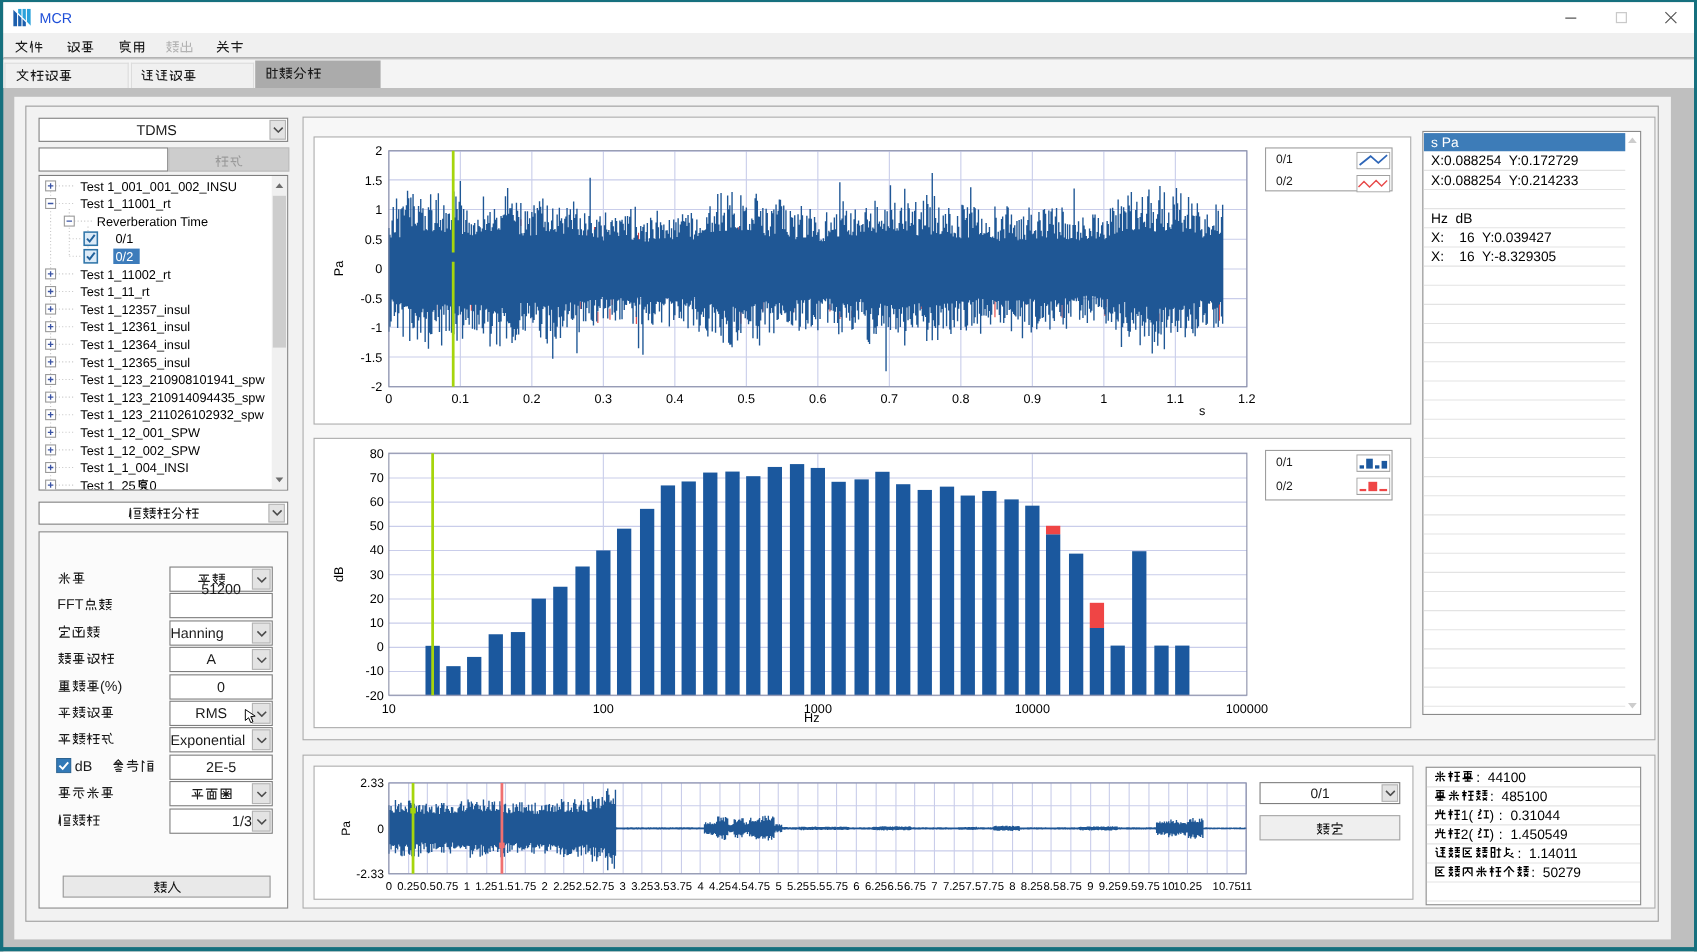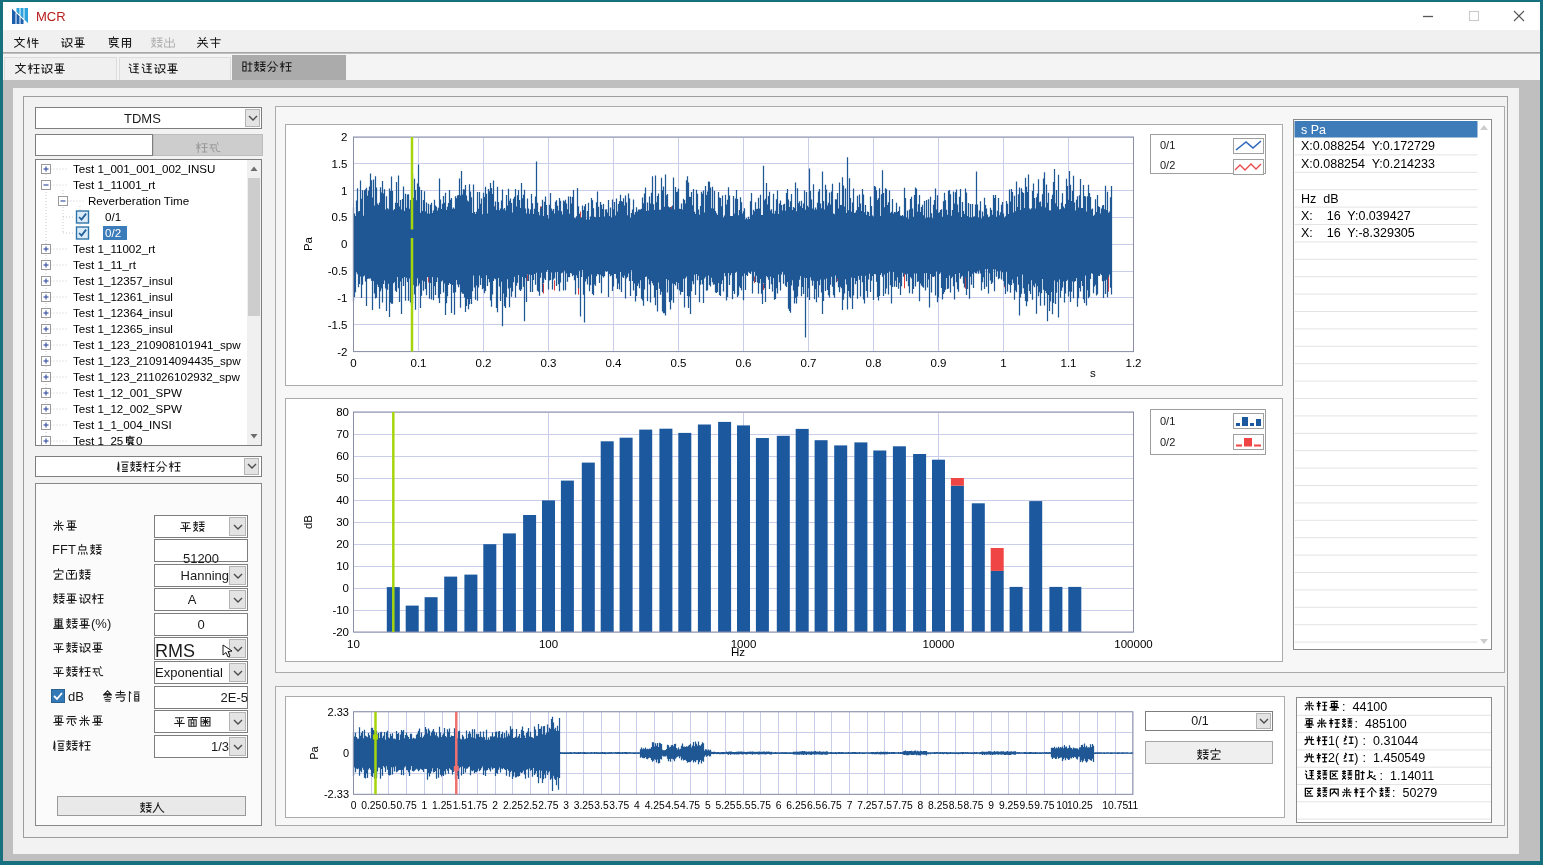"MCR" div.abs { color: #b91c1c -> #1d4ed8 }
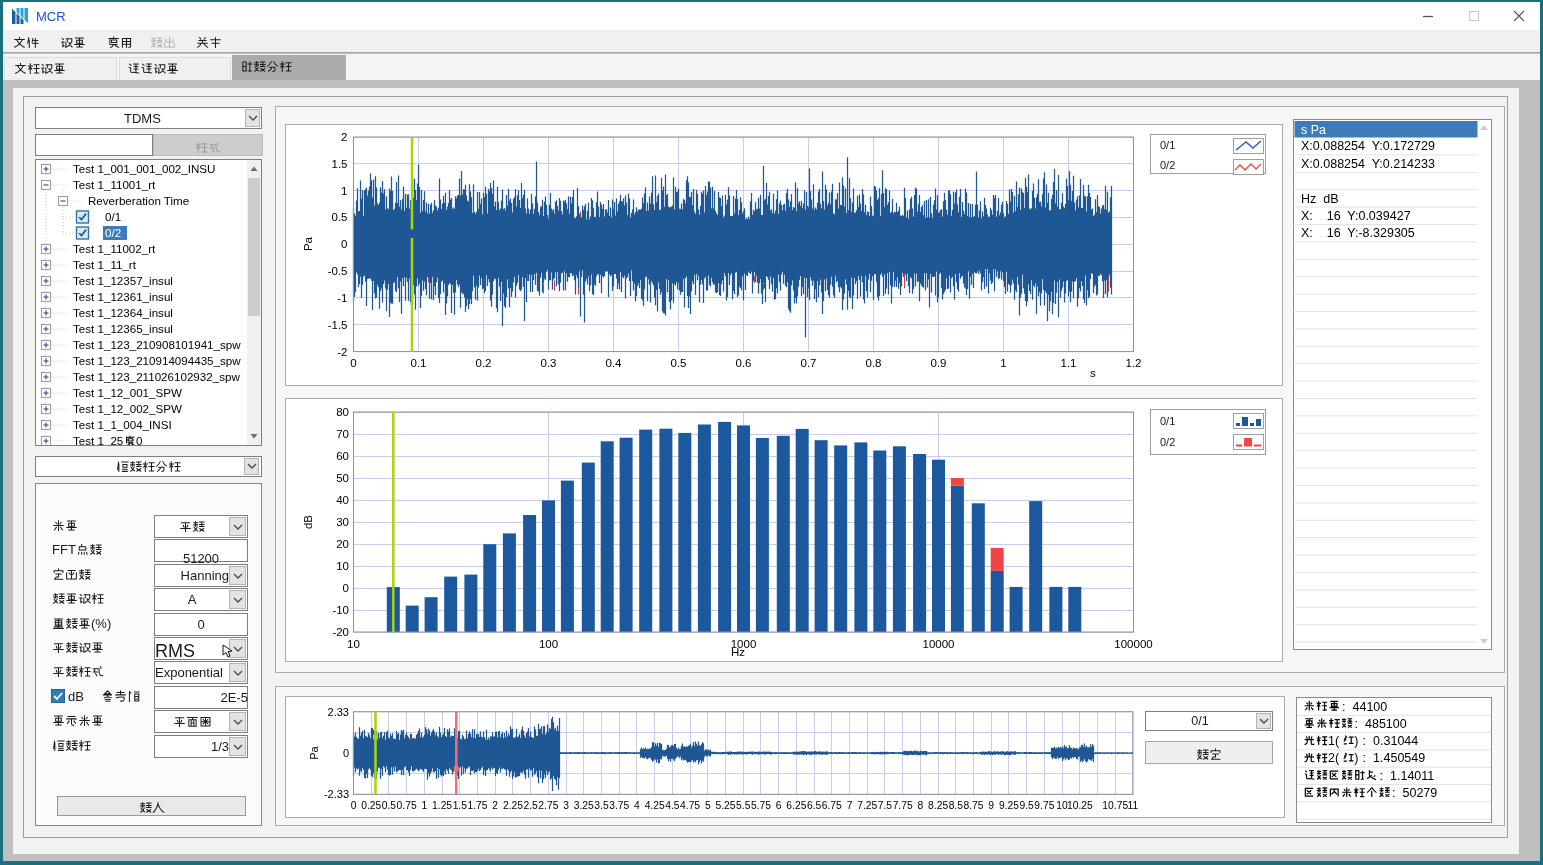"51200" div.abs { top: 548px -> 525px }
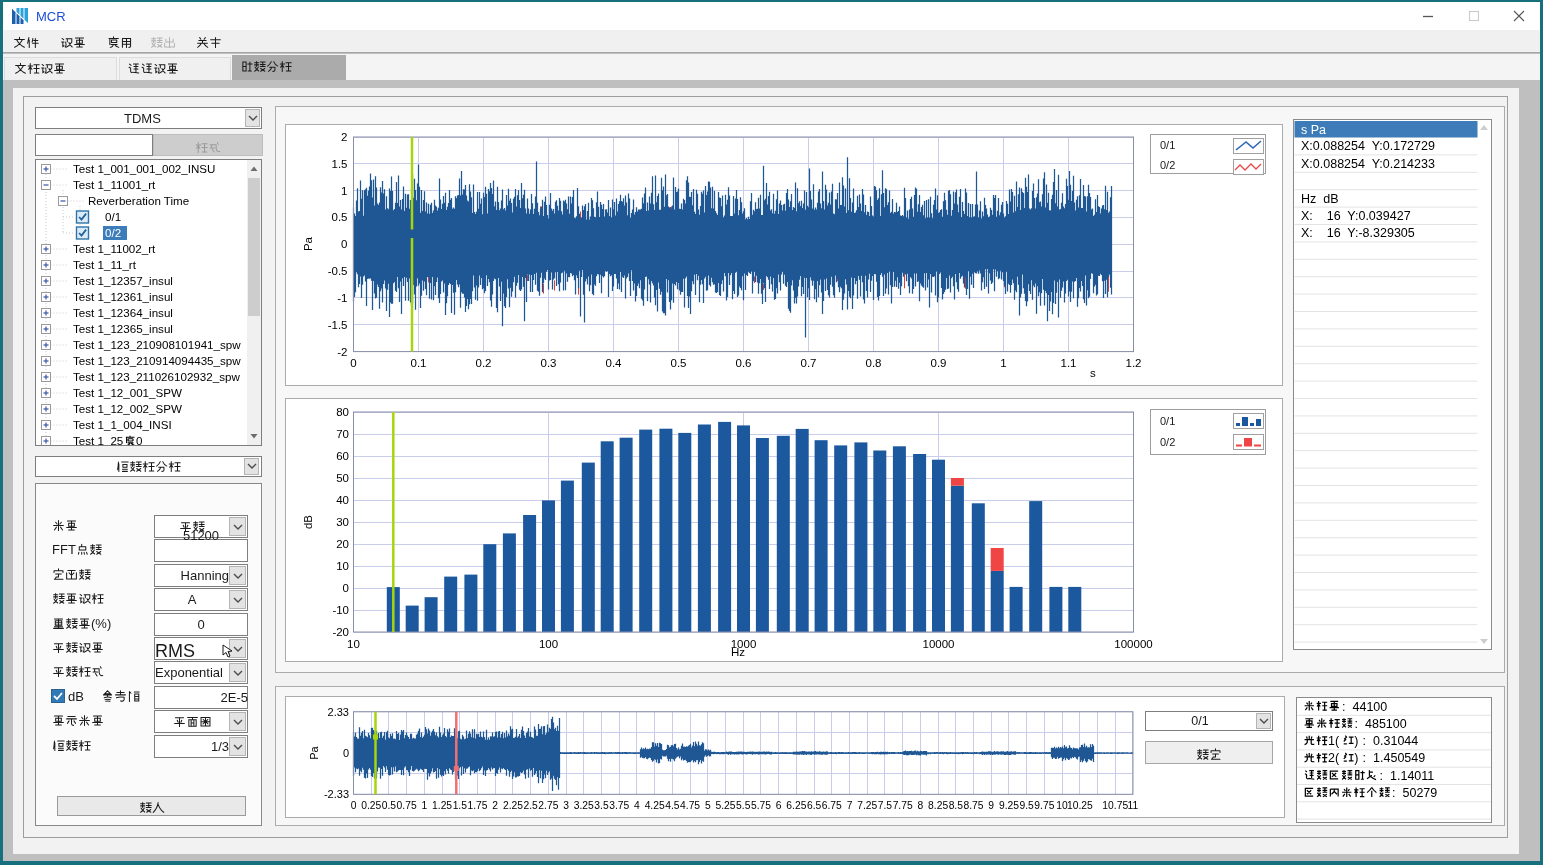"Hanning" div.abs { text-align: right -> left }
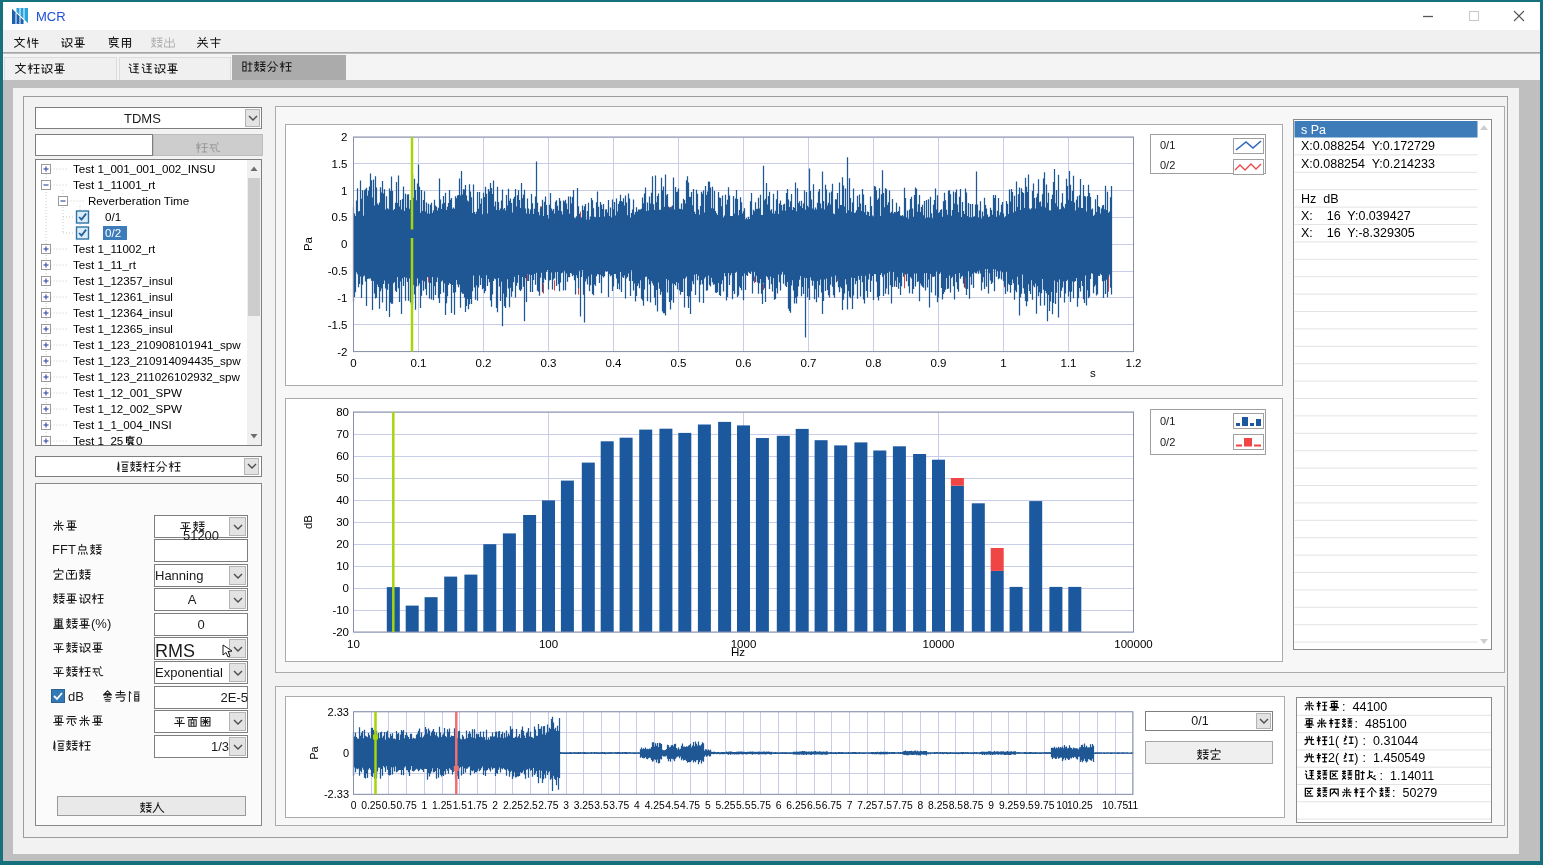"RMS" div.abs { font-size: 18px -> 13px; text-align: none -> center }
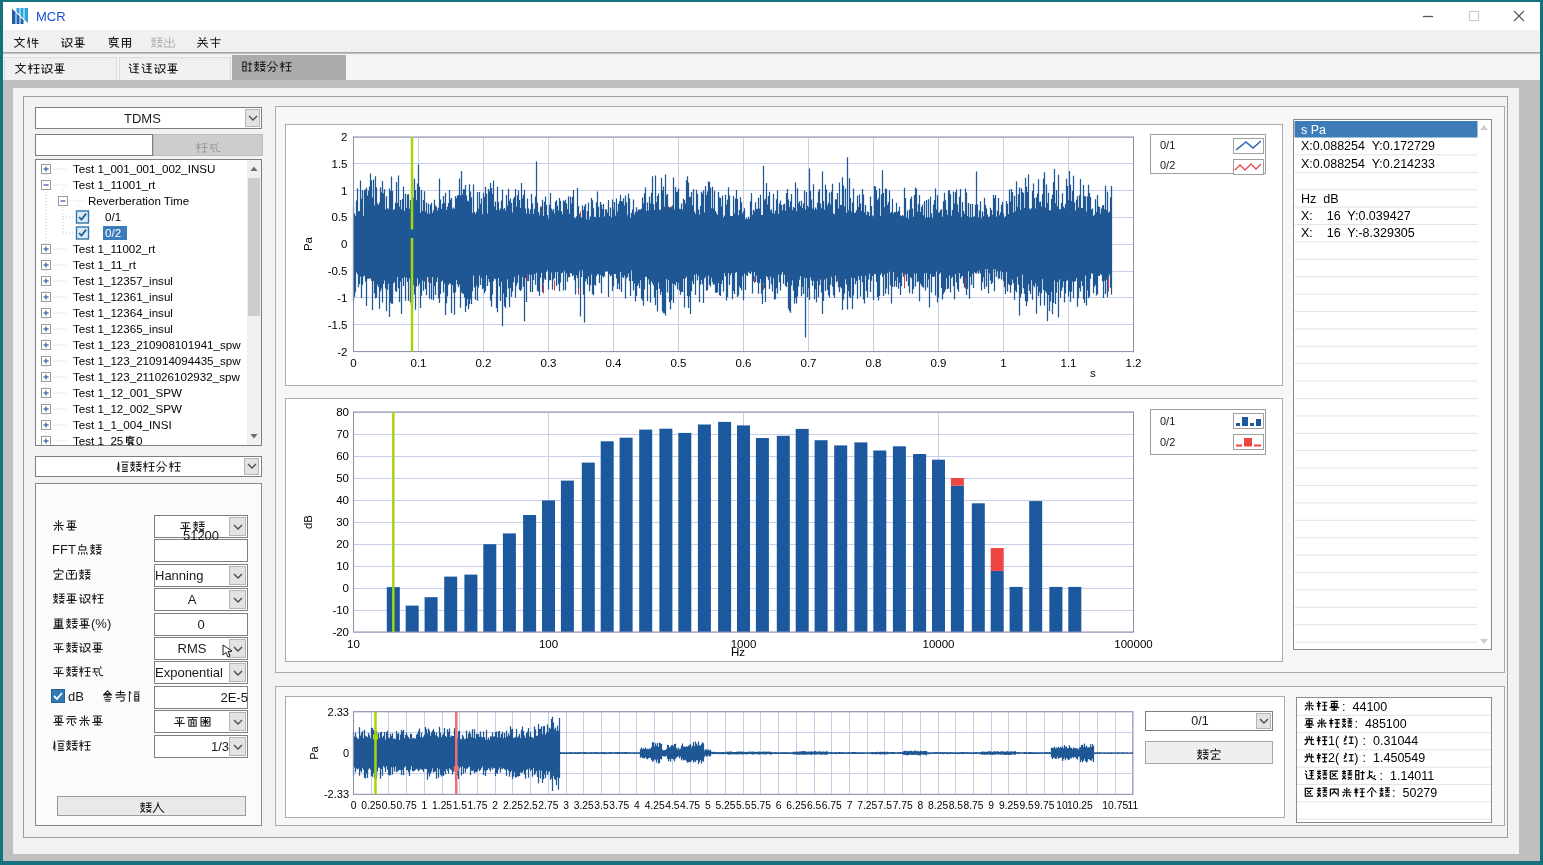"2E-5" div.abs { text-align: right -> center }
